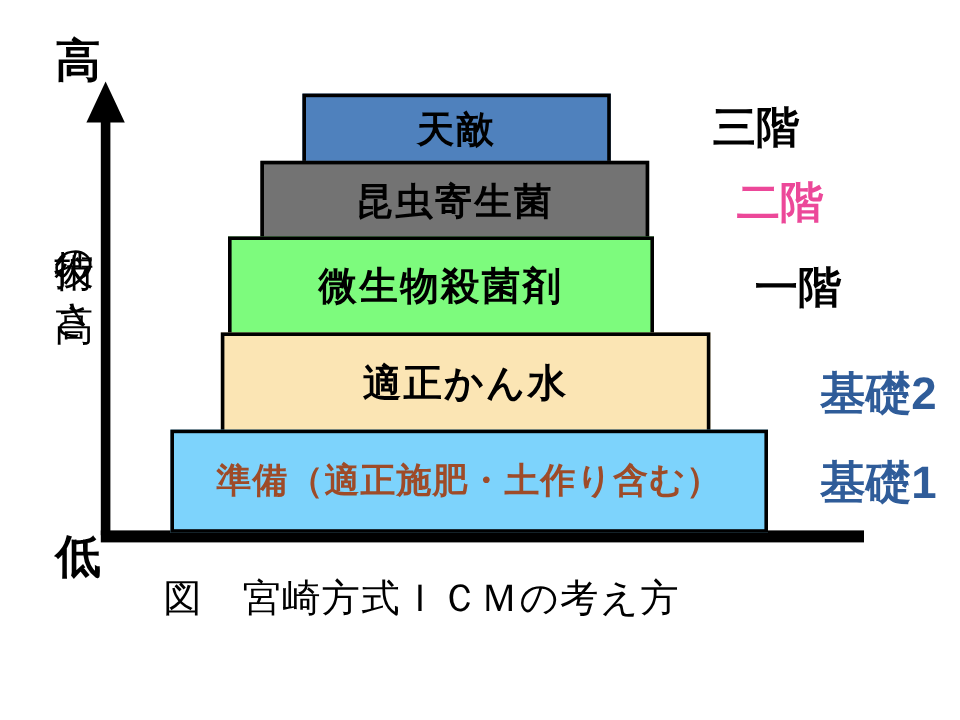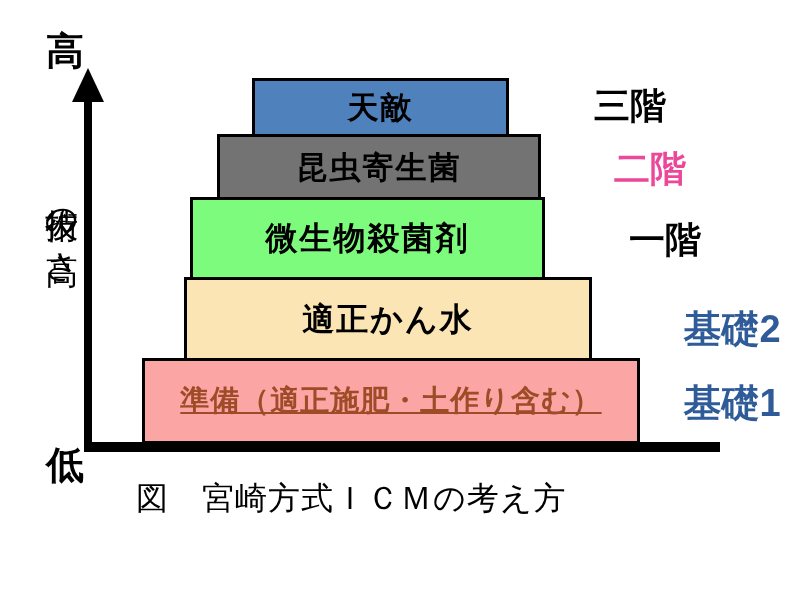"準備（適正施肥・土作り含む）" div.layer { background: #fca5a5 -> #7dd3fc; text-decoration: underline -> none }
